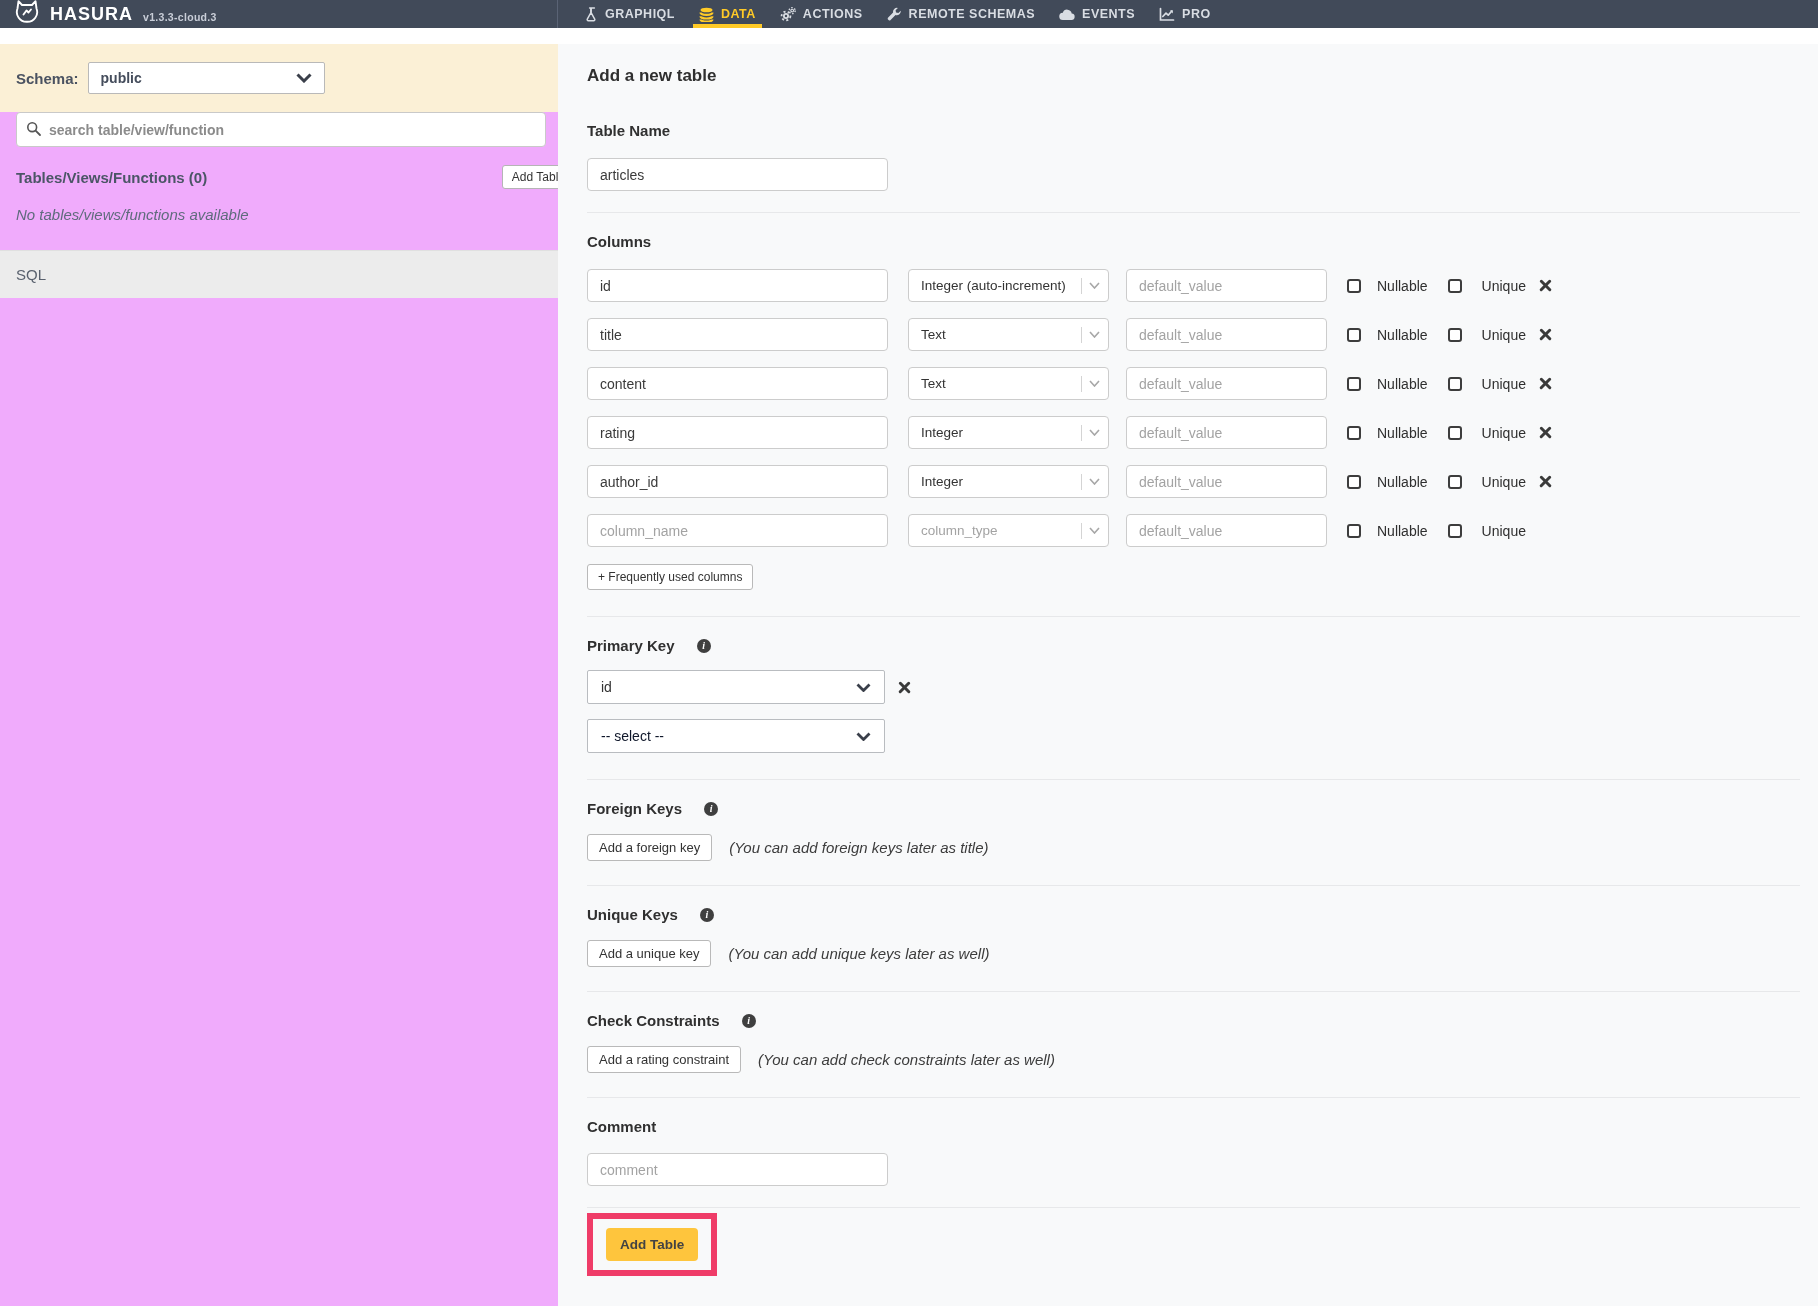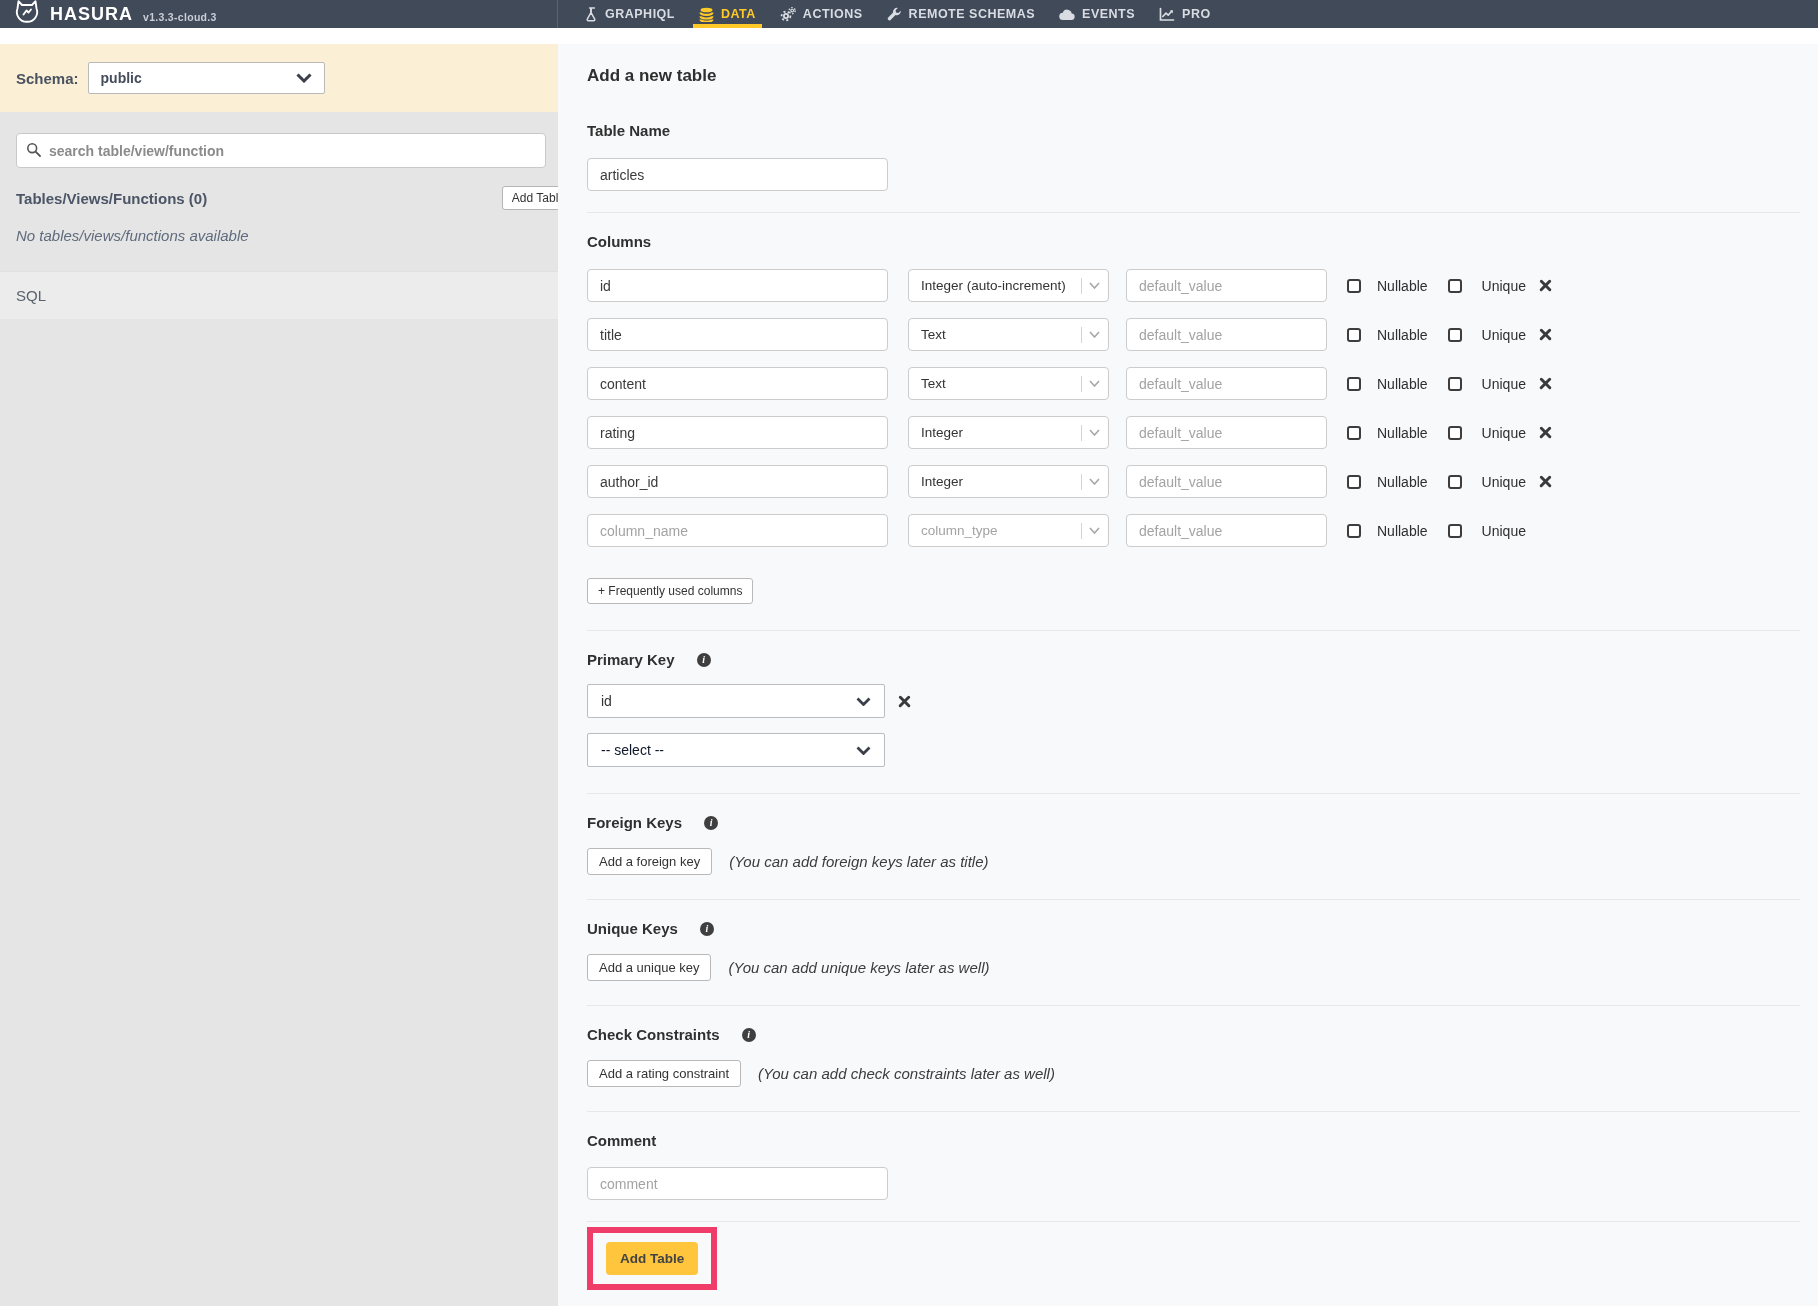"Schema:" .sidebar { background: #e5e5e5 -> #f0abfc }
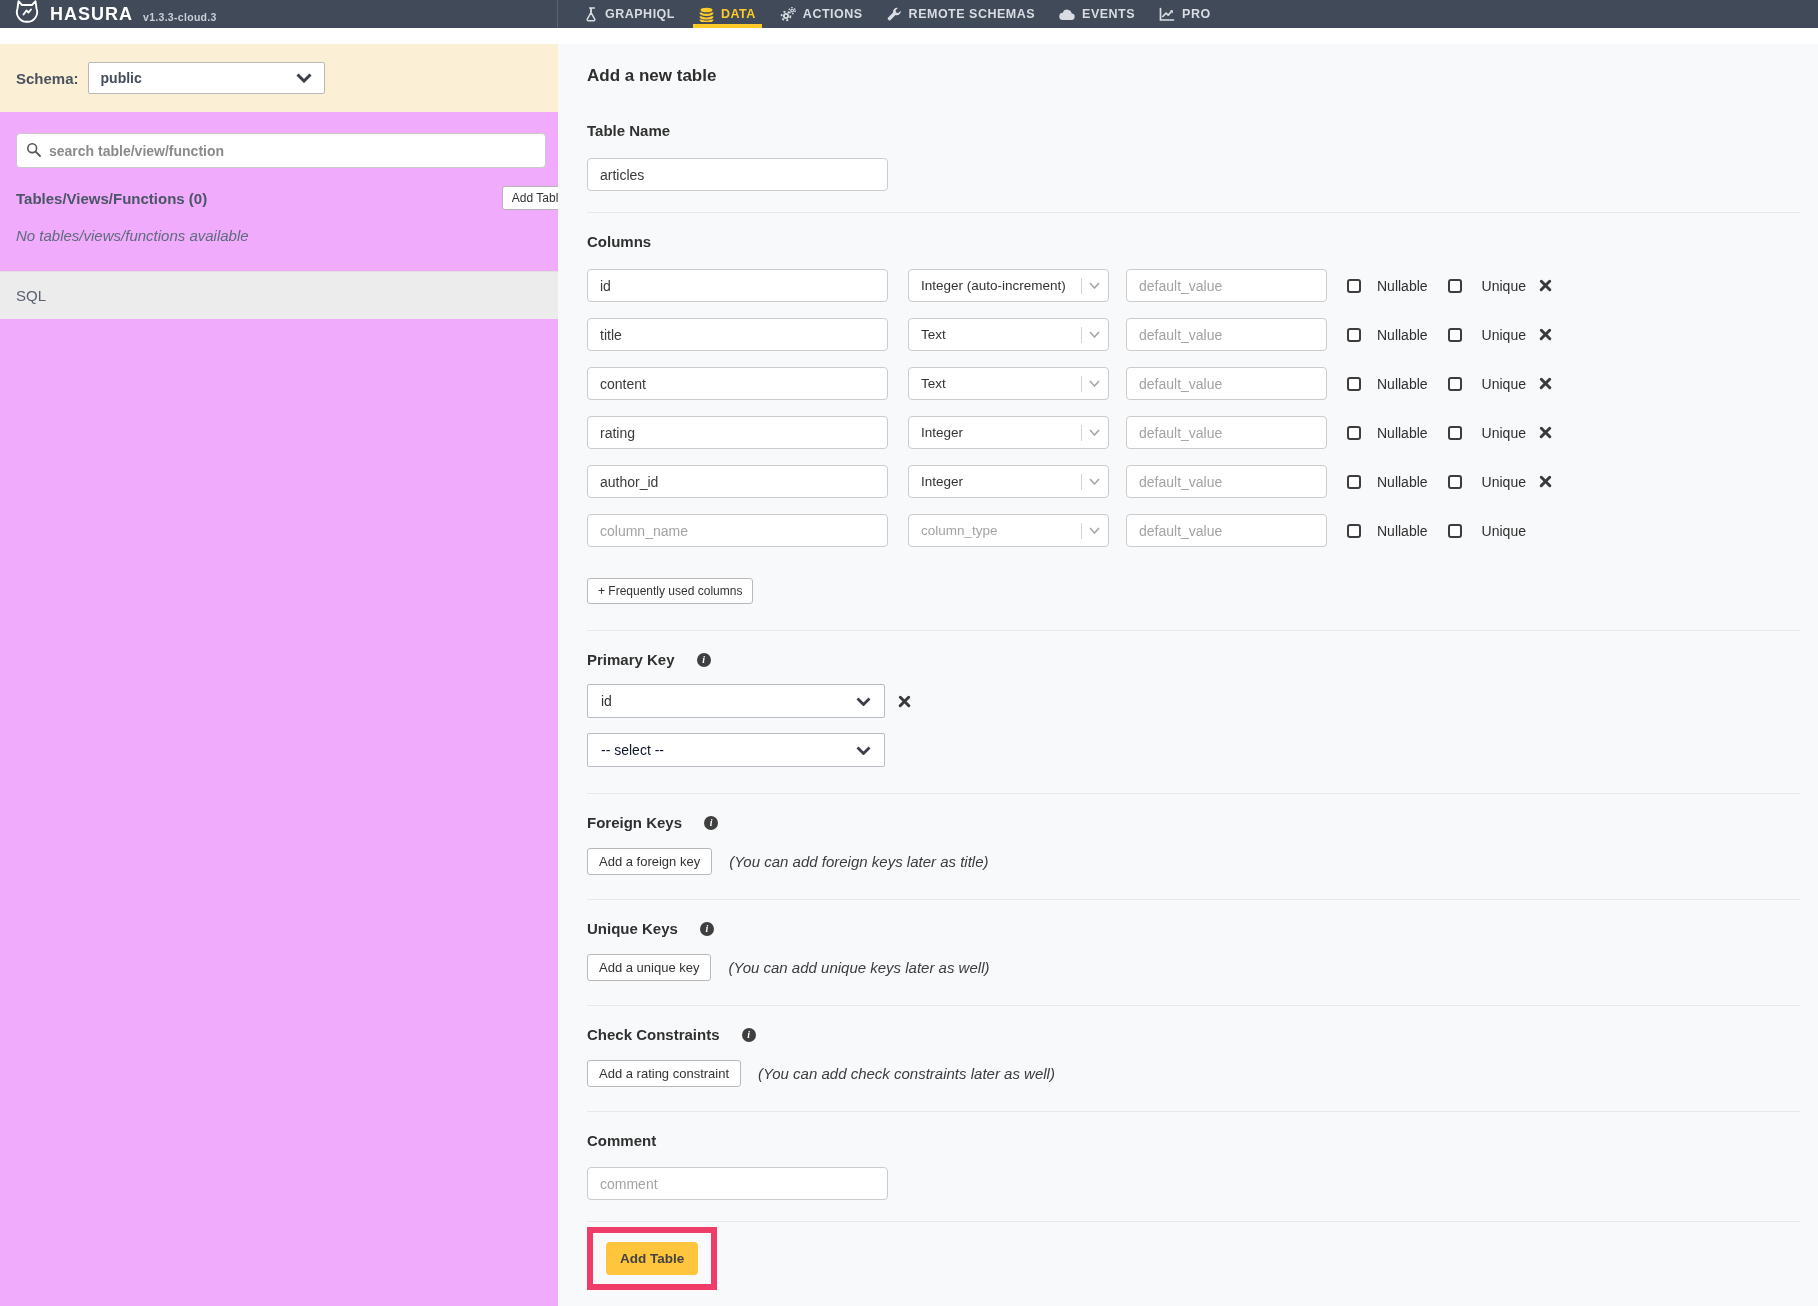"search table/view/function" .search-wrap { margin-top: 21px -> none }
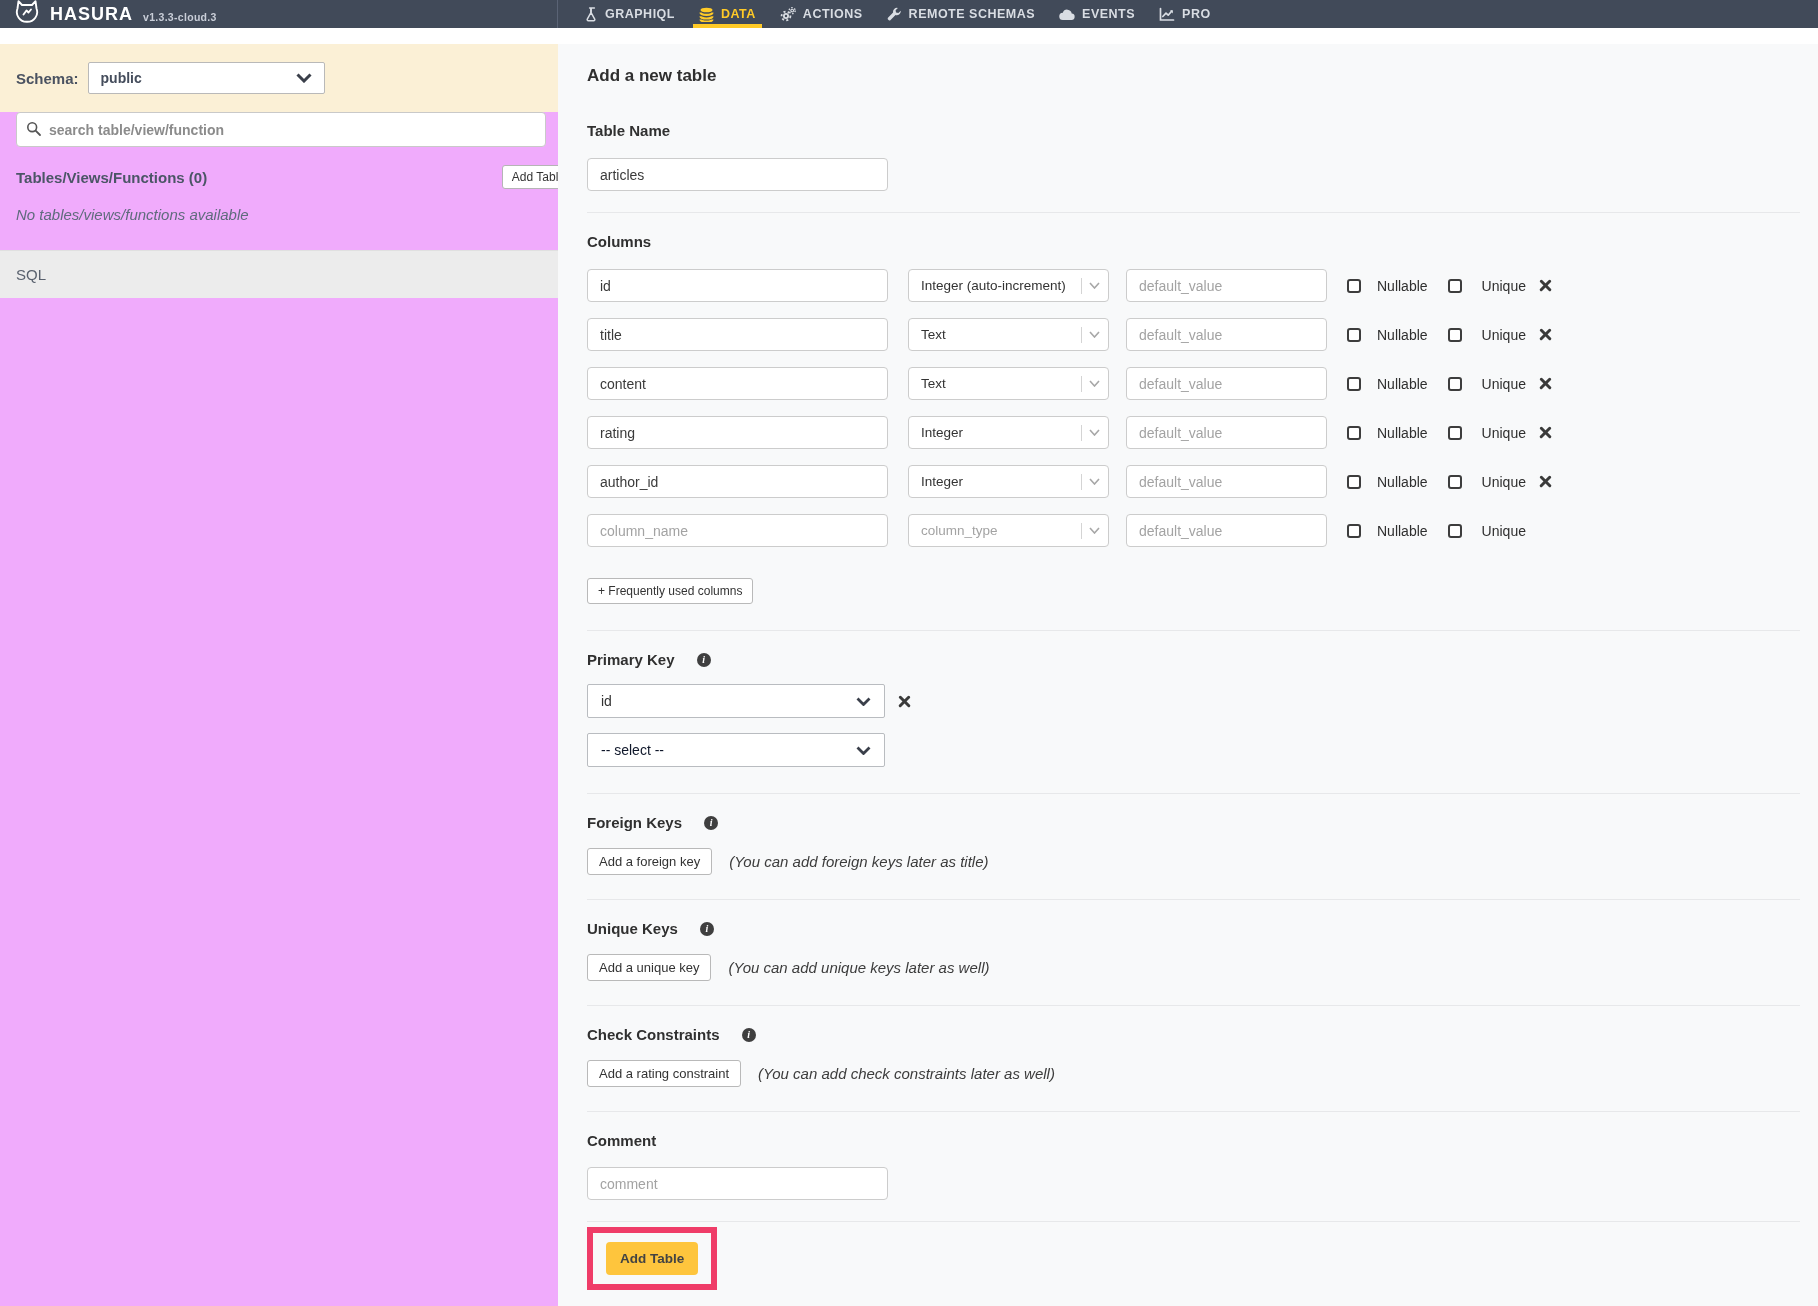"+ Frequently used columns" .mt3 { margin-top: 15px -> 1px }
